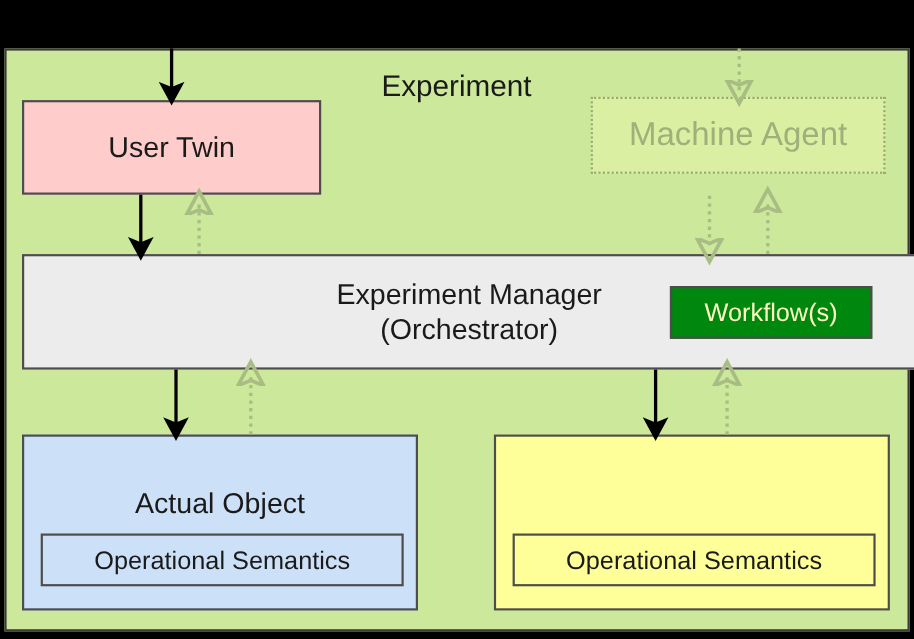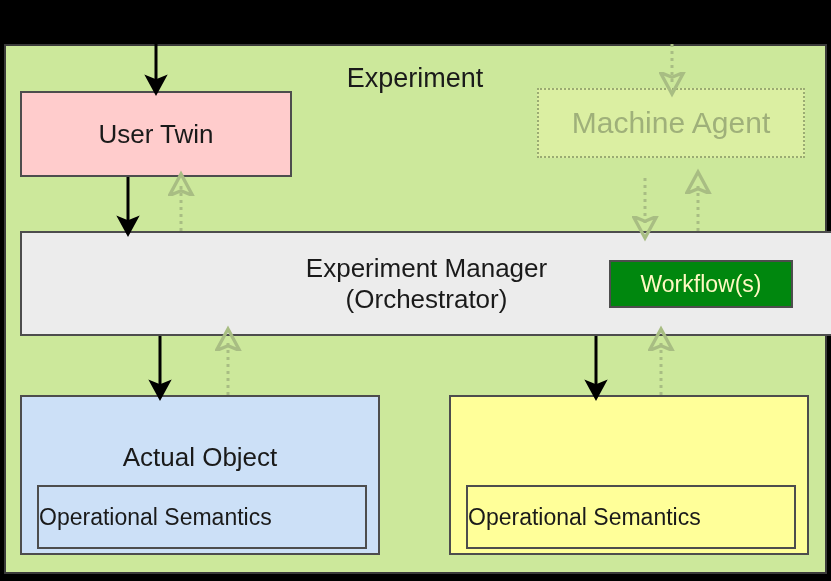"Operational Semantics" .inner-box { height: 64px -> 48px; justify-content: flex-start -> center }
